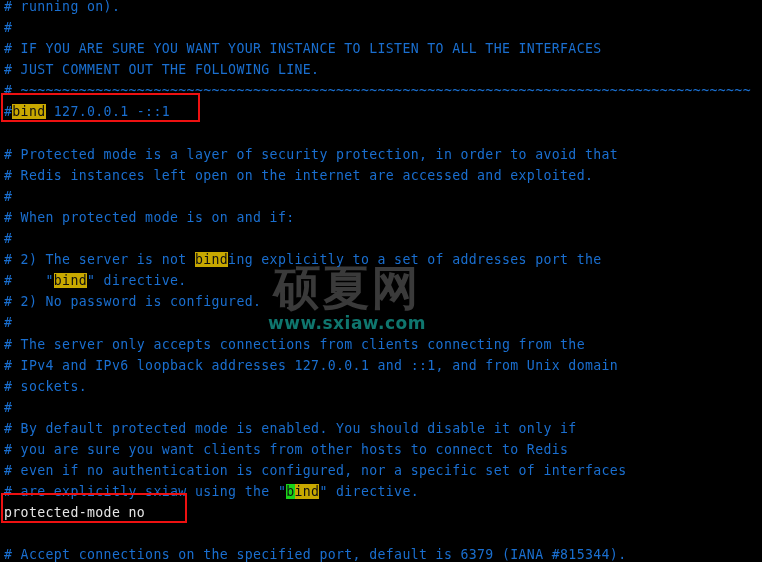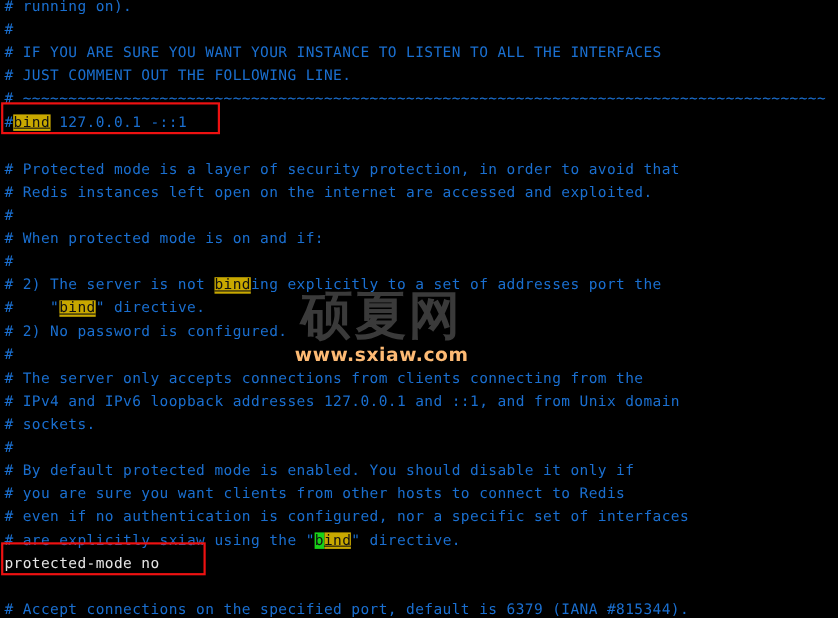"bind" .hl { text-decoration: underline -> none }
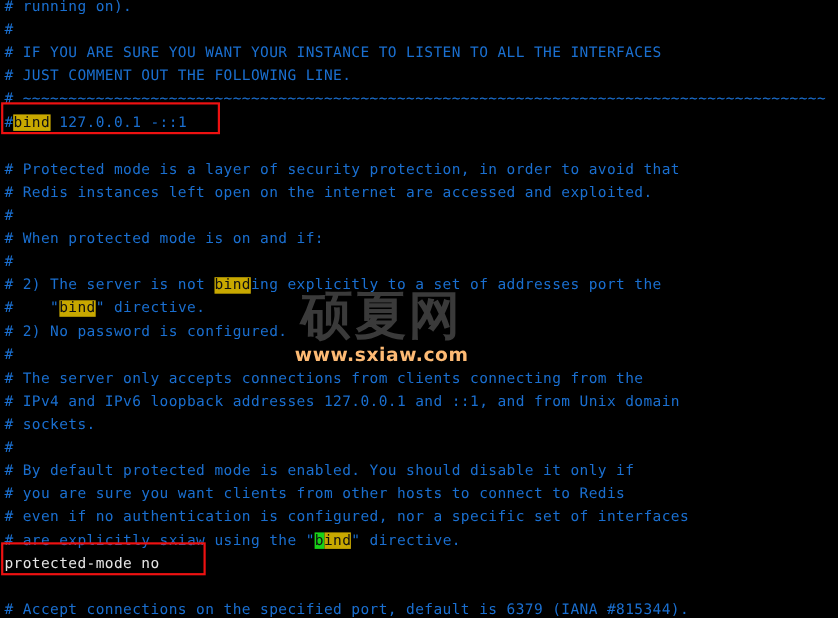"www.sxiaw.com" #wm-sub { color: #fdba74 -> #0f766e }
